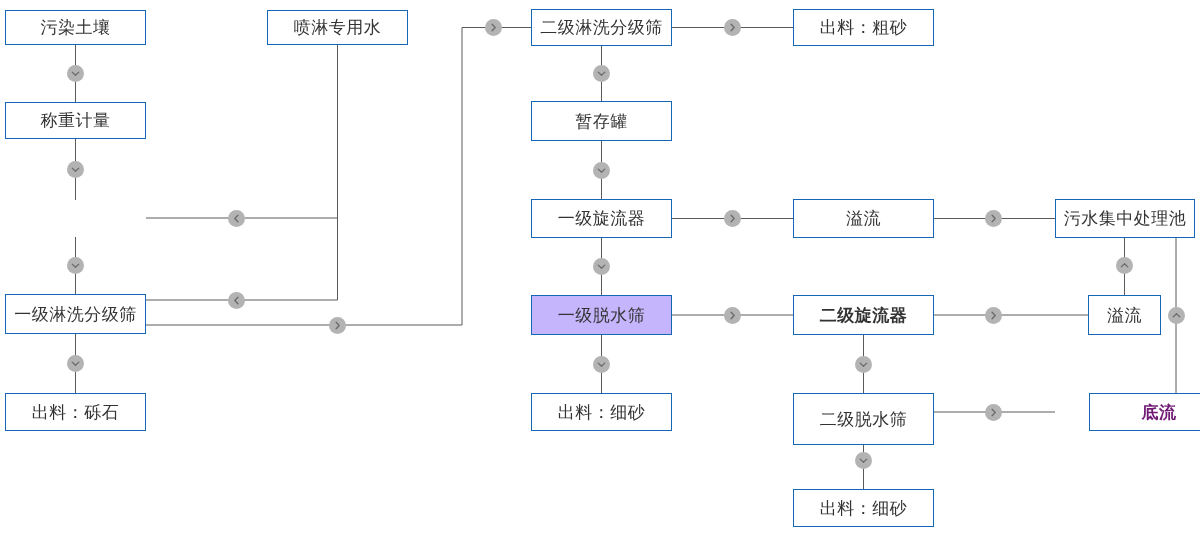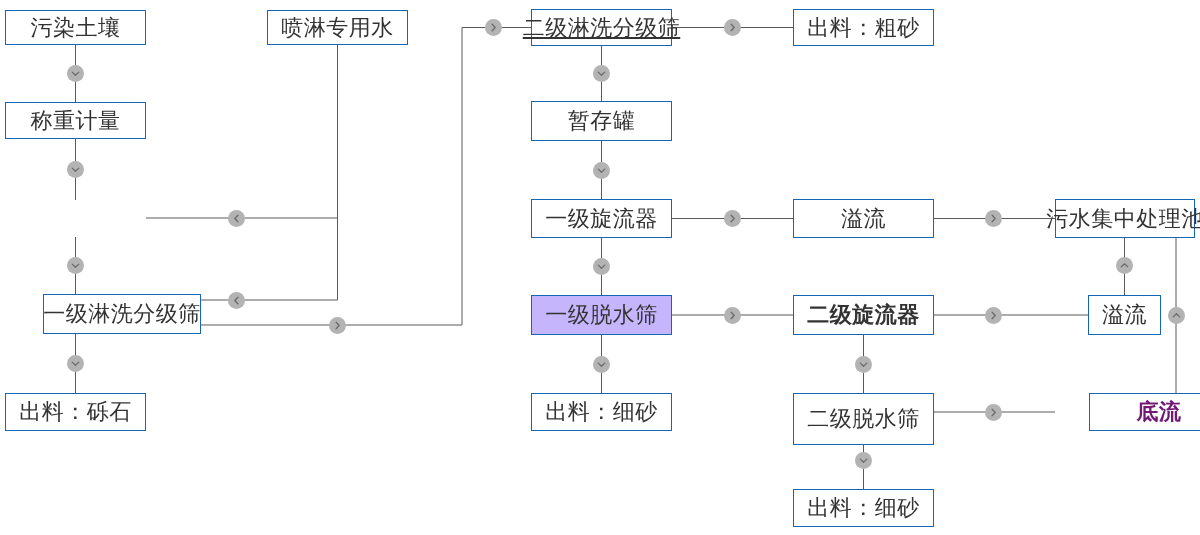"污染土壤" .node { font-size: 22px -> 17px }
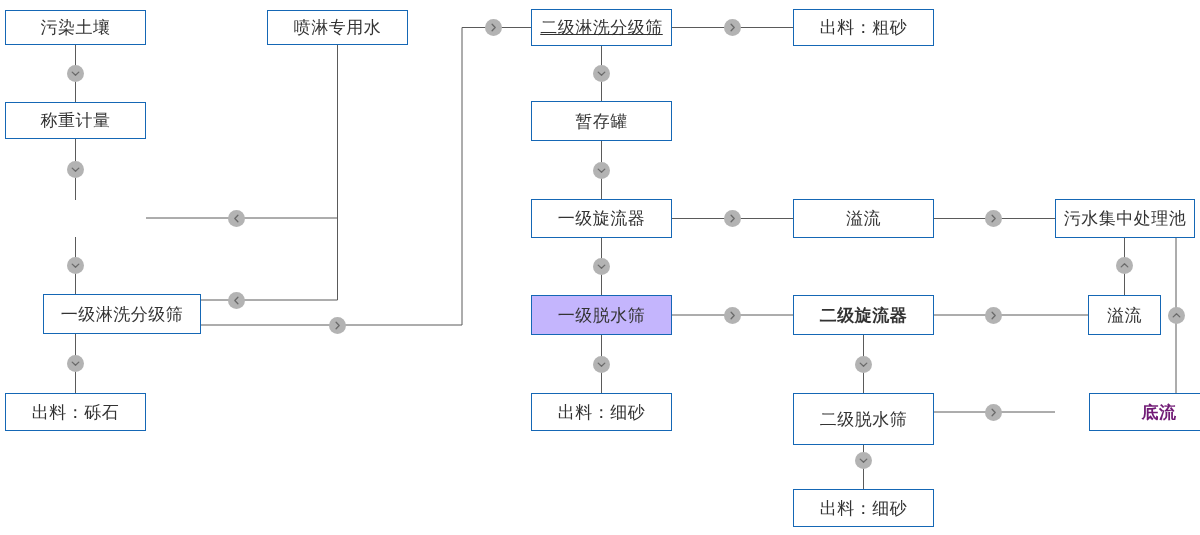"二级淋洗分级筛" div.node { text-decoration: underline -> none }
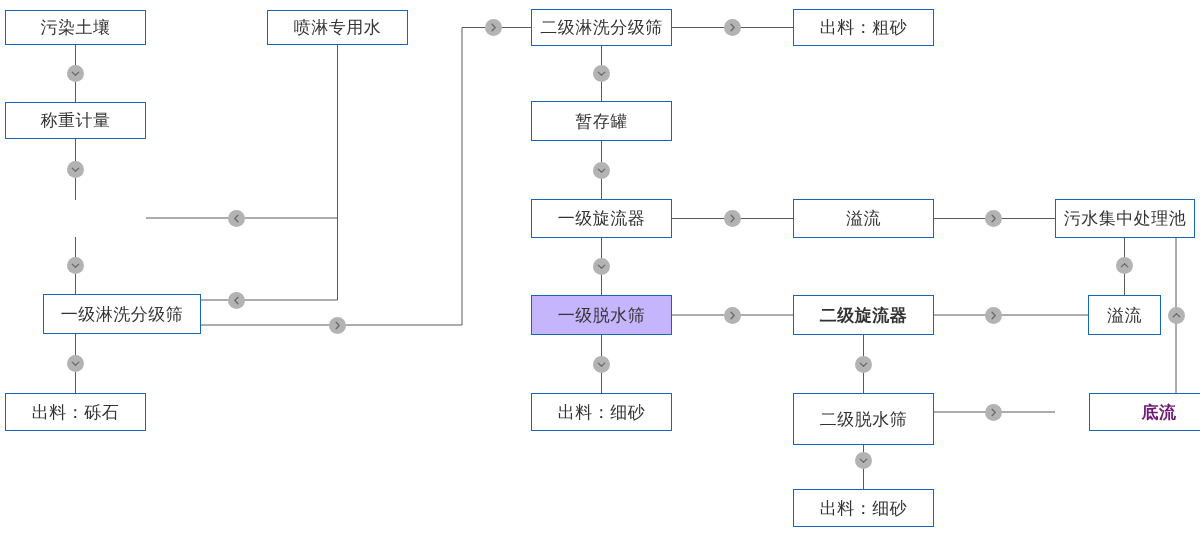"一级淋洗分级筛" div.node { margin-left: 38px -> none; width: 158px -> 141px }
